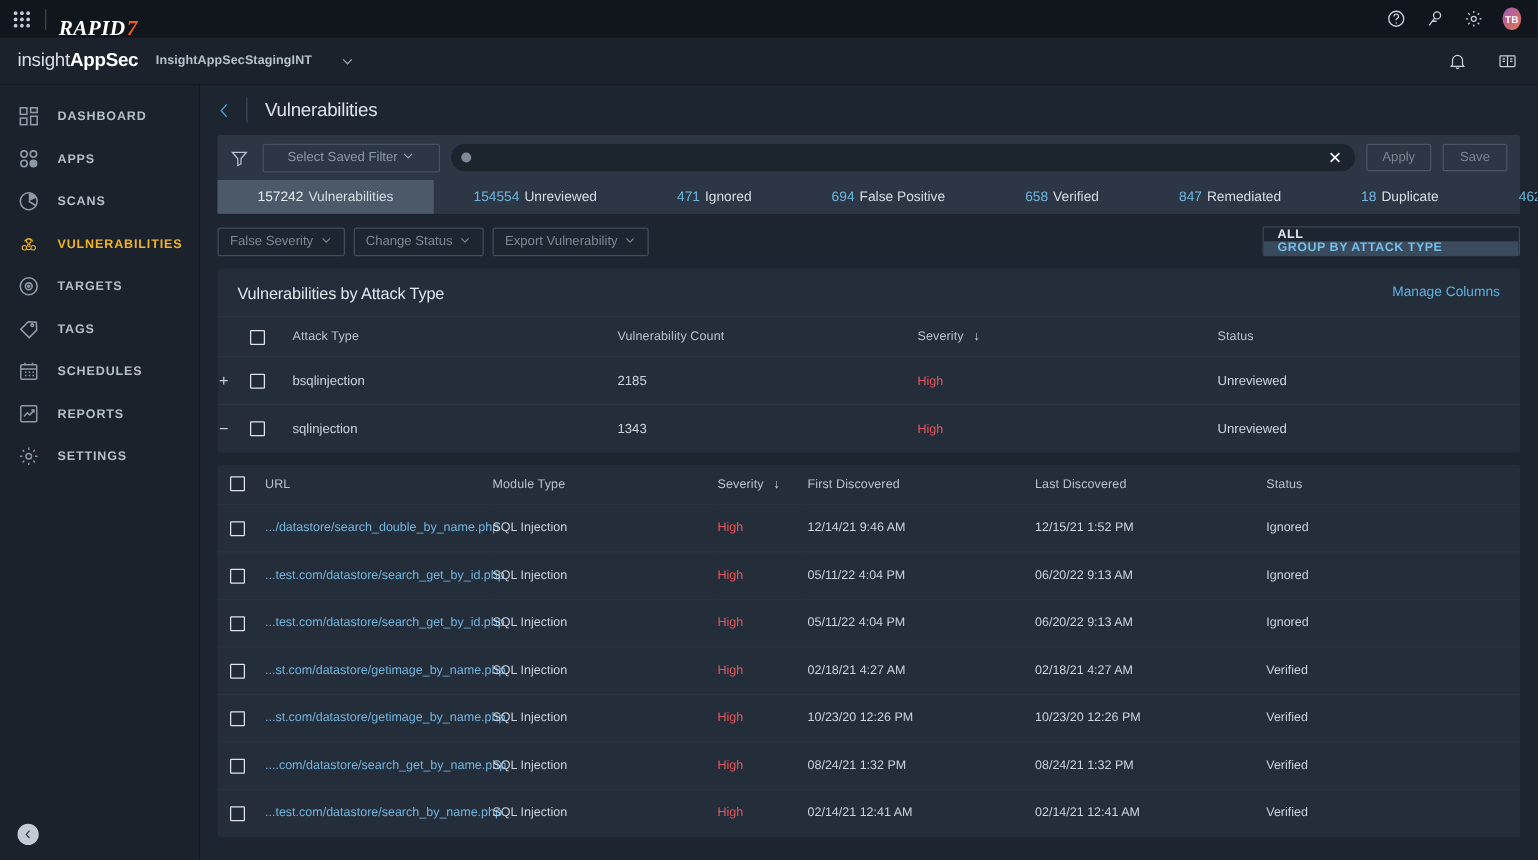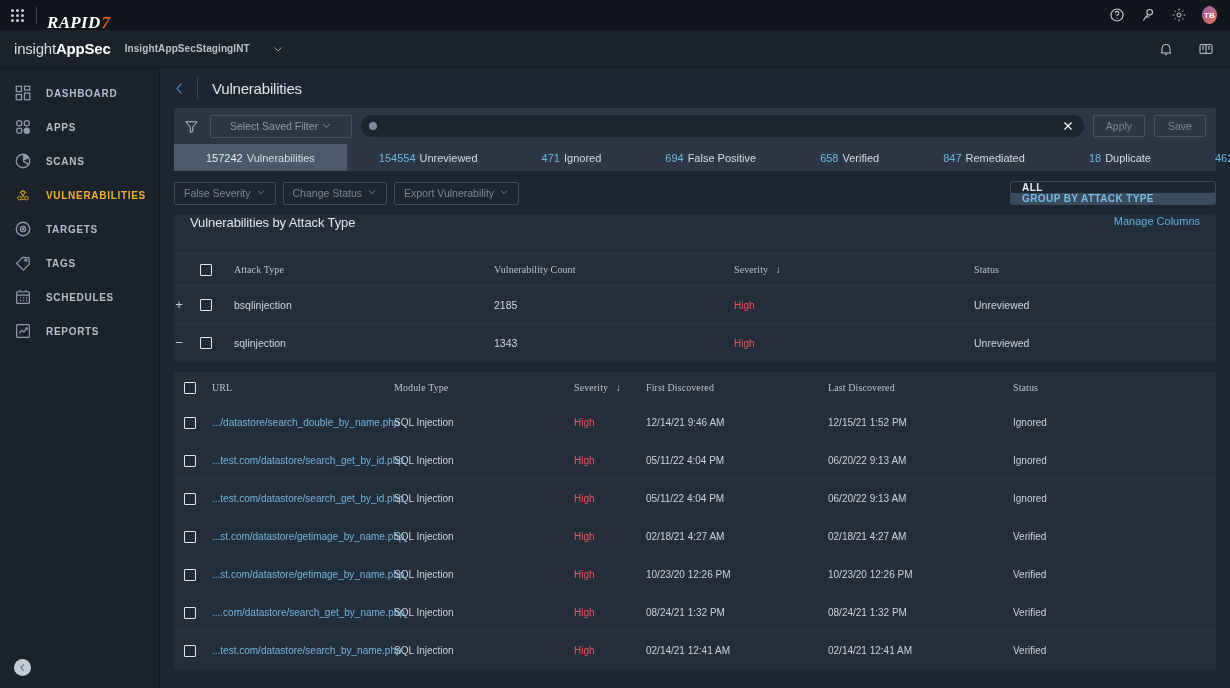"Vulnerabilities by Attack Type" .panel-head { align-items: none -> center }
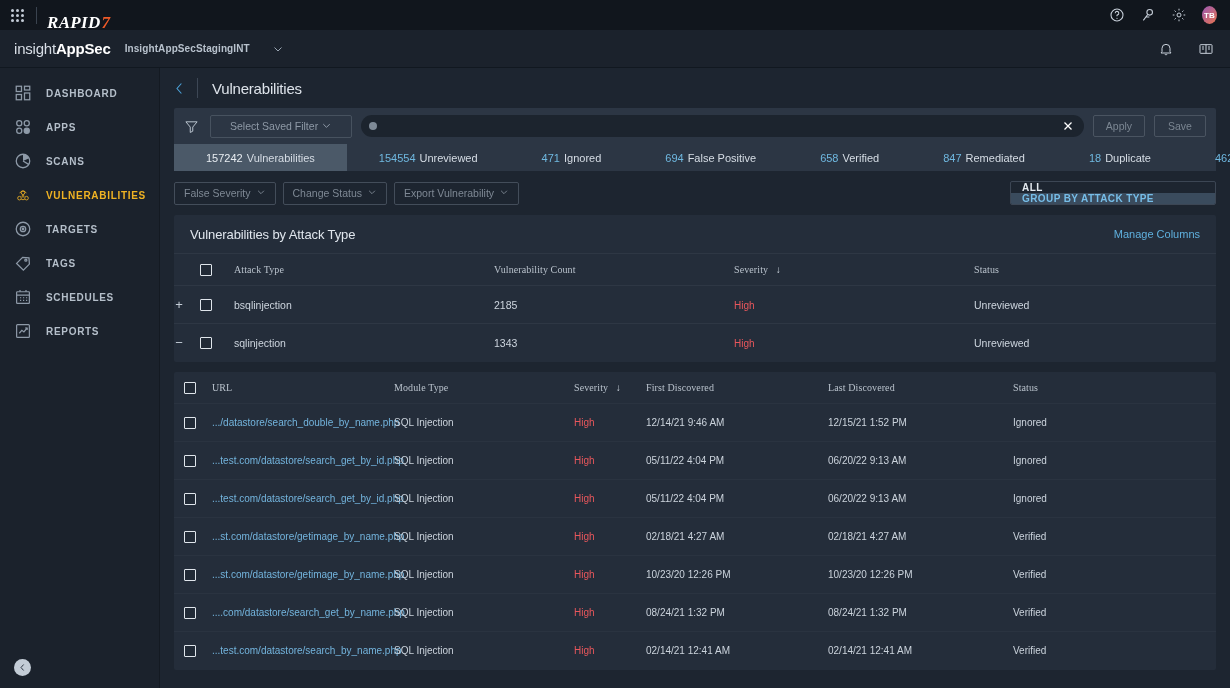"Attack Type" .grp-table thead th, .det-table thead th { font-family: Liberation Serif, serif -> none }
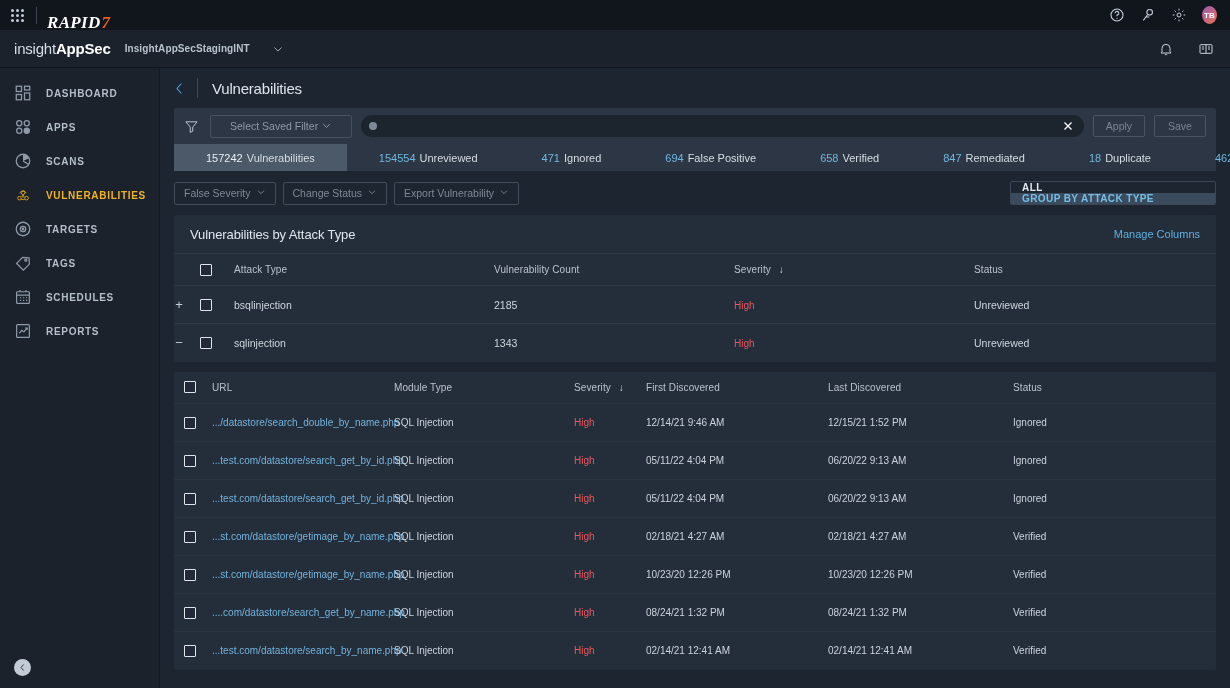"SETTINGS" div.nav-item { html: none -> <div> <span> <svg> <circle></circle> <path></path> </svg> </span> <span>SETTINGS</span> </div> }
